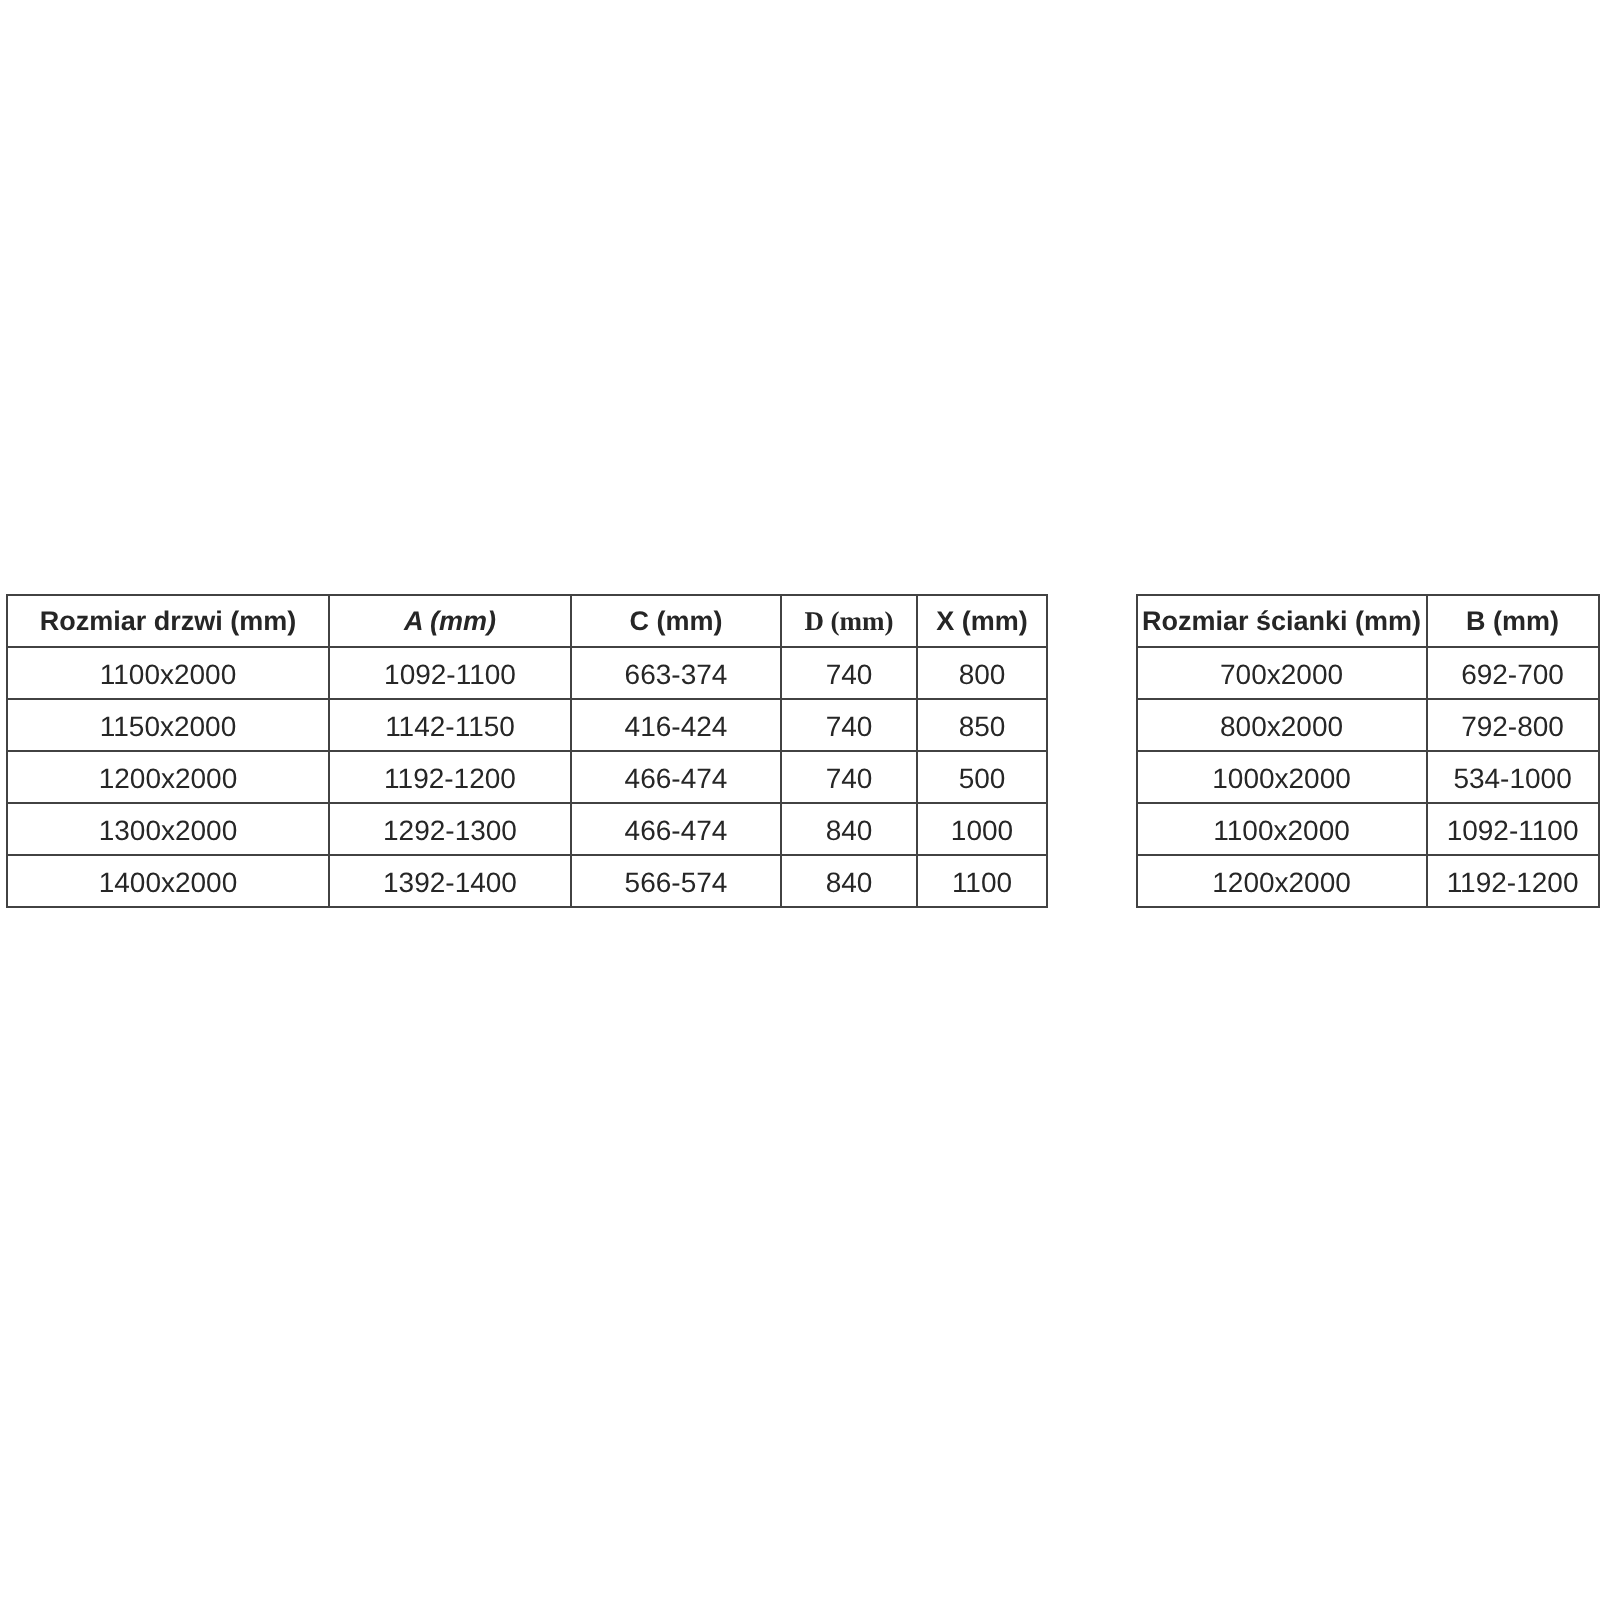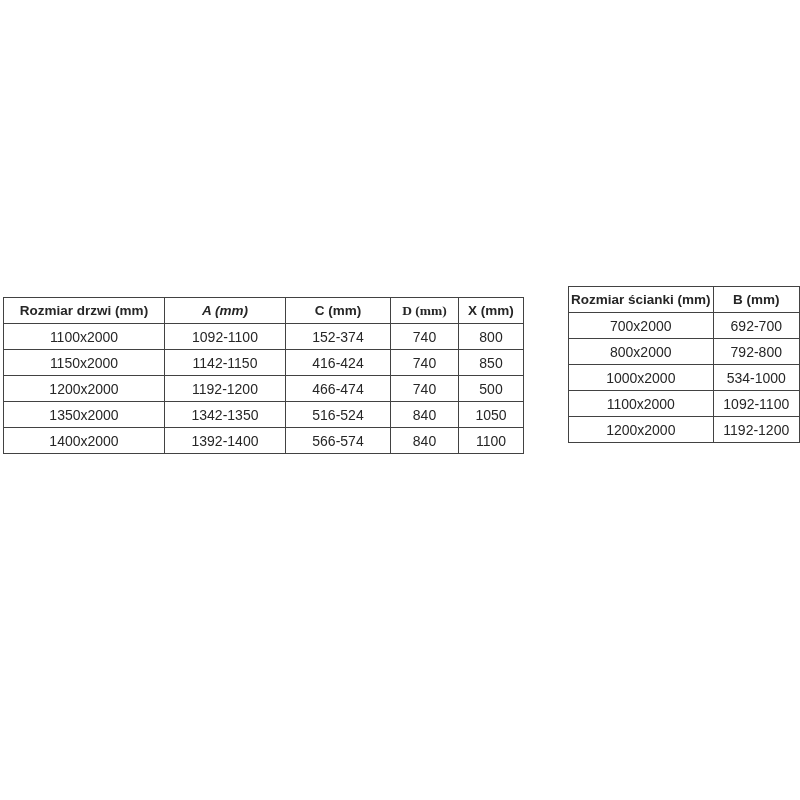"Rozmiar ścianki (mm)" .wall-table { top: 286px -> 297px }
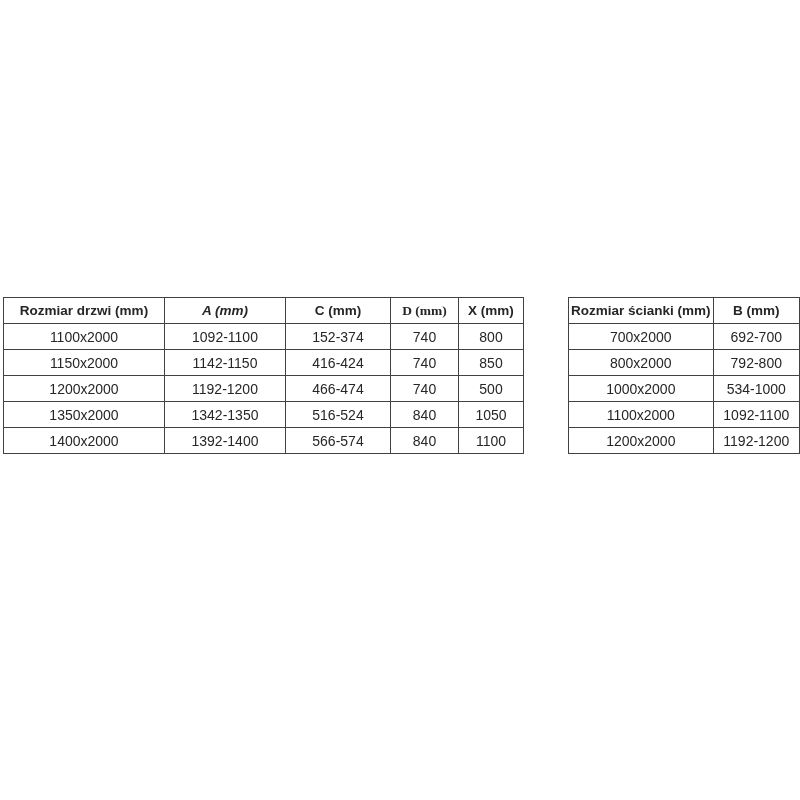"152-374" td { text: 152-374 -> 663-374 }
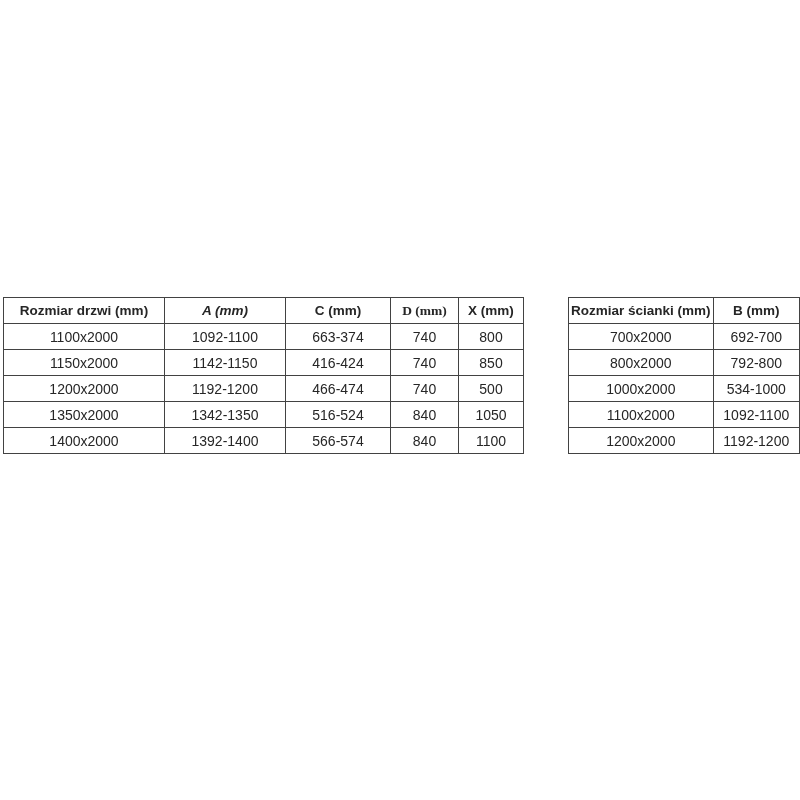"1300x2000" tr { html: none -> <tr> <td>1300x2000</td> <td>1292-1300</td> <td>466-474</td> <td>840</td> <td>1000</td> </tr> }
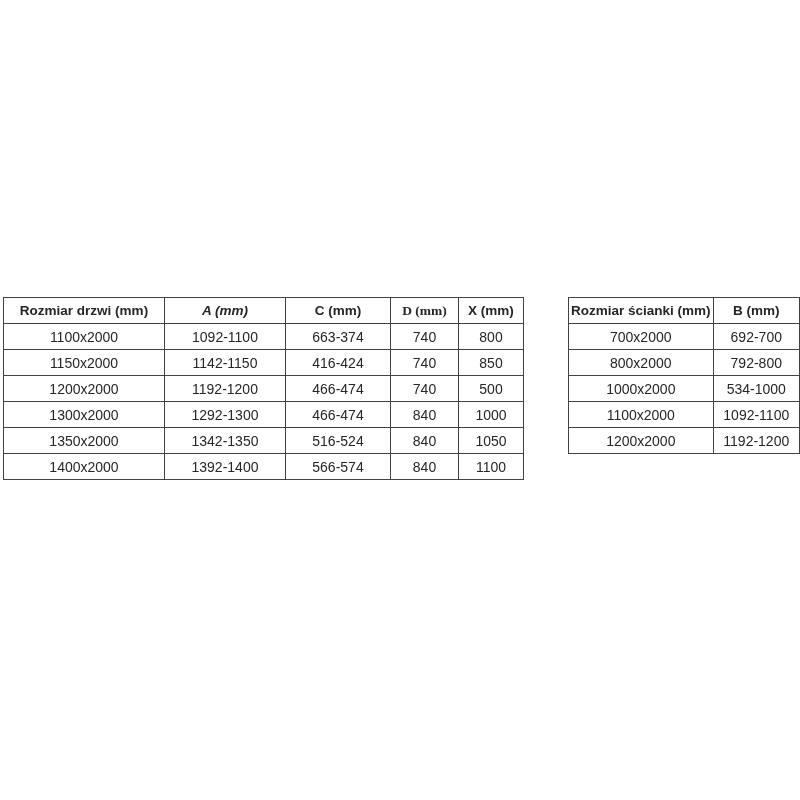"1350x2000" tr { html: <tr> <td>1350x2000</td> <td>1342-1350</td> <td>516-524</td> <td>840</td> <td>1050</td> </tr> -> none }
